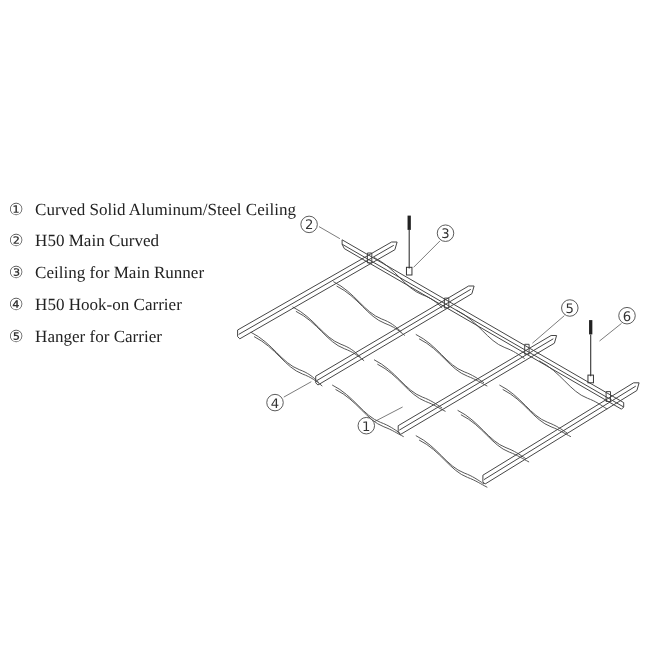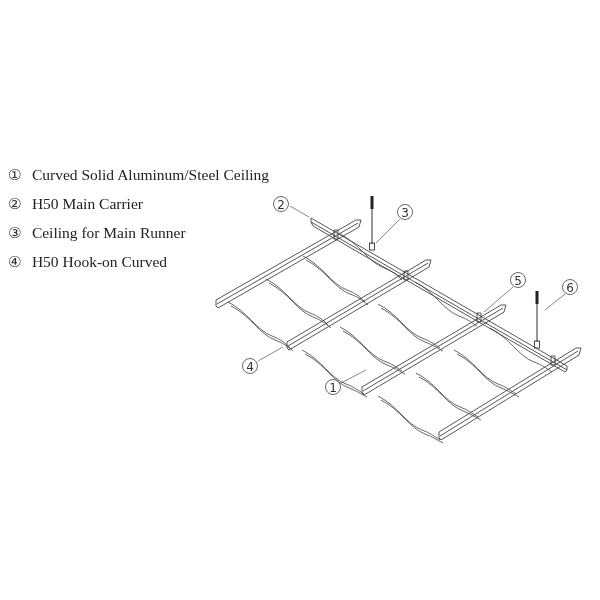"① Curved Solid Aluminum/Steel Ceiling" .legend { top: 165px -> 180px }
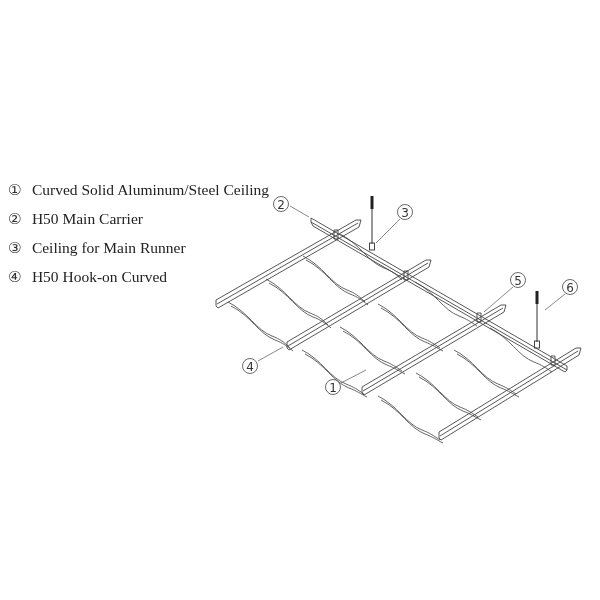"H50 Main Carrier" span { text: Carrier -> Curved }
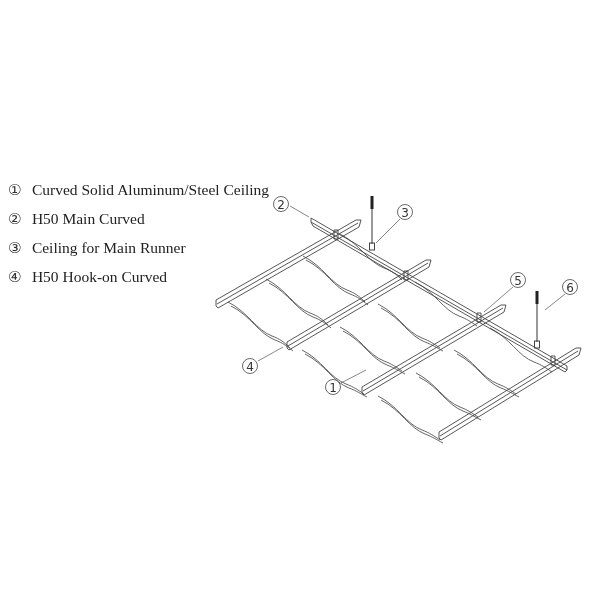"H50 Hook-on Curved" span { text: Curved -> Carrier }
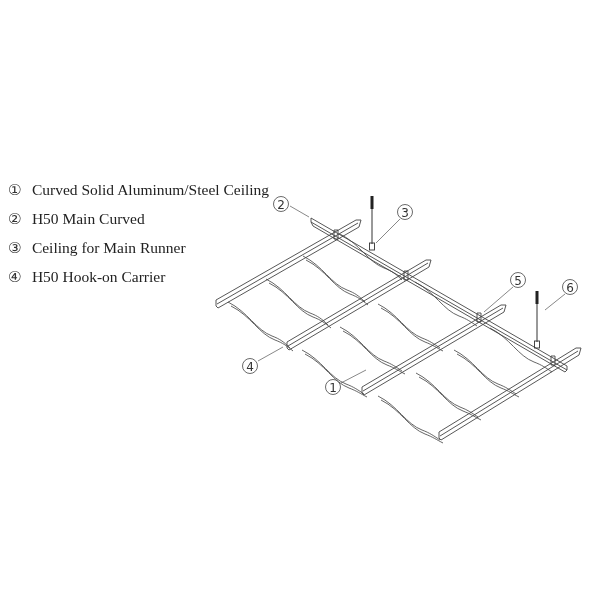"⑤ Hanger for Carrier" div.legend-item { html: none -> <div> <span>⑤</span> <span>Hanger for Carrier</span> </div> }
